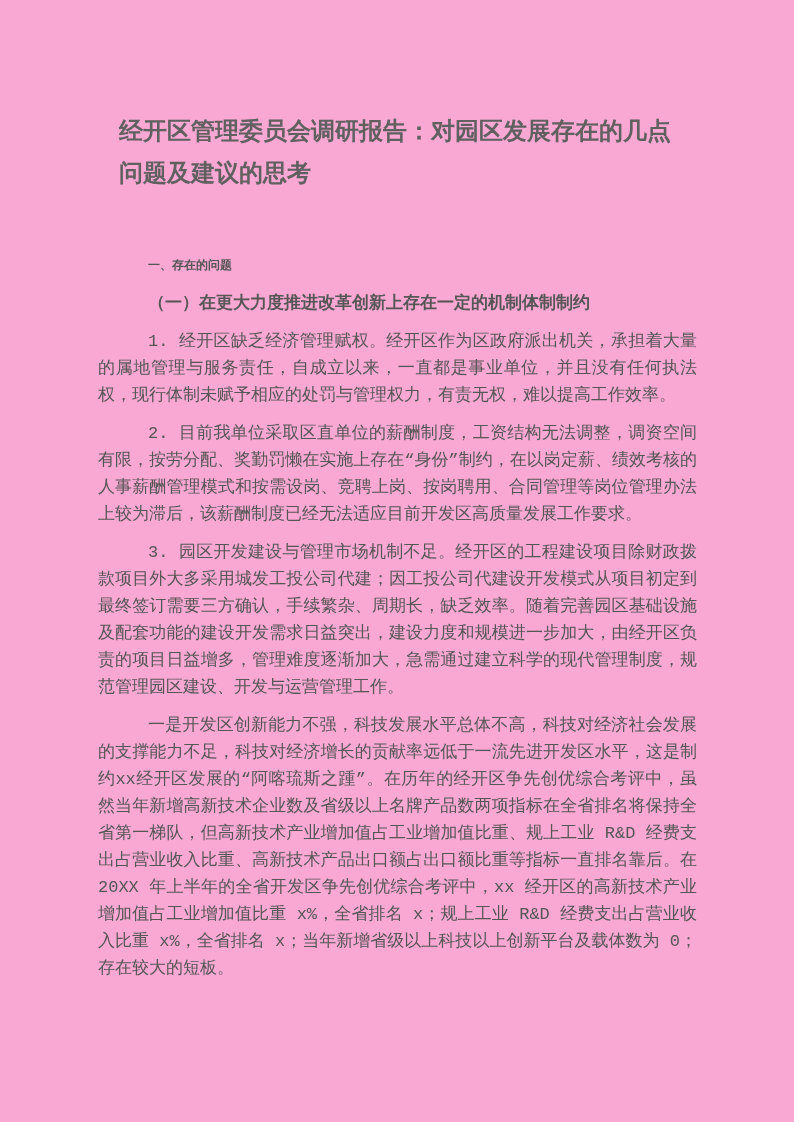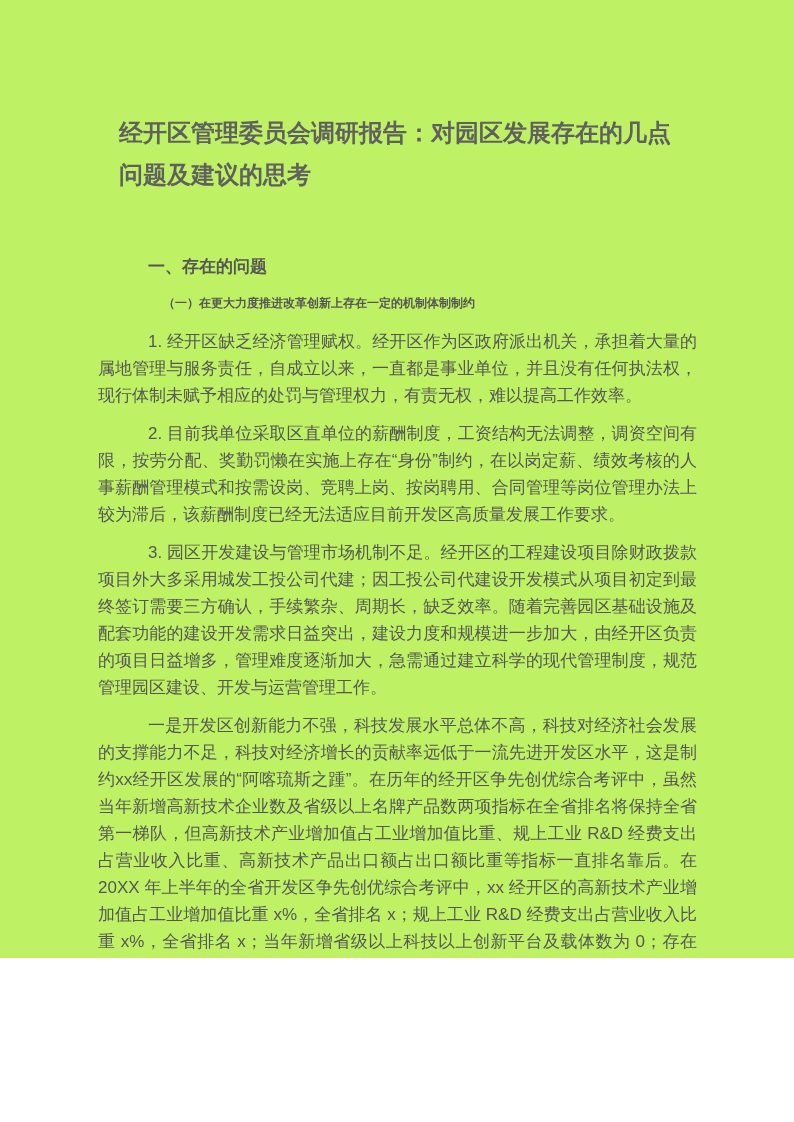"经开区管理委员会调研报告：对园区发展存在的几点问题及建议的思考" .page { background: #bef264 -> #f9a8d4; font-family: Liberation Sans, sans-serif -> Liberation Mono, monospace; height: 958px -> 1122px }
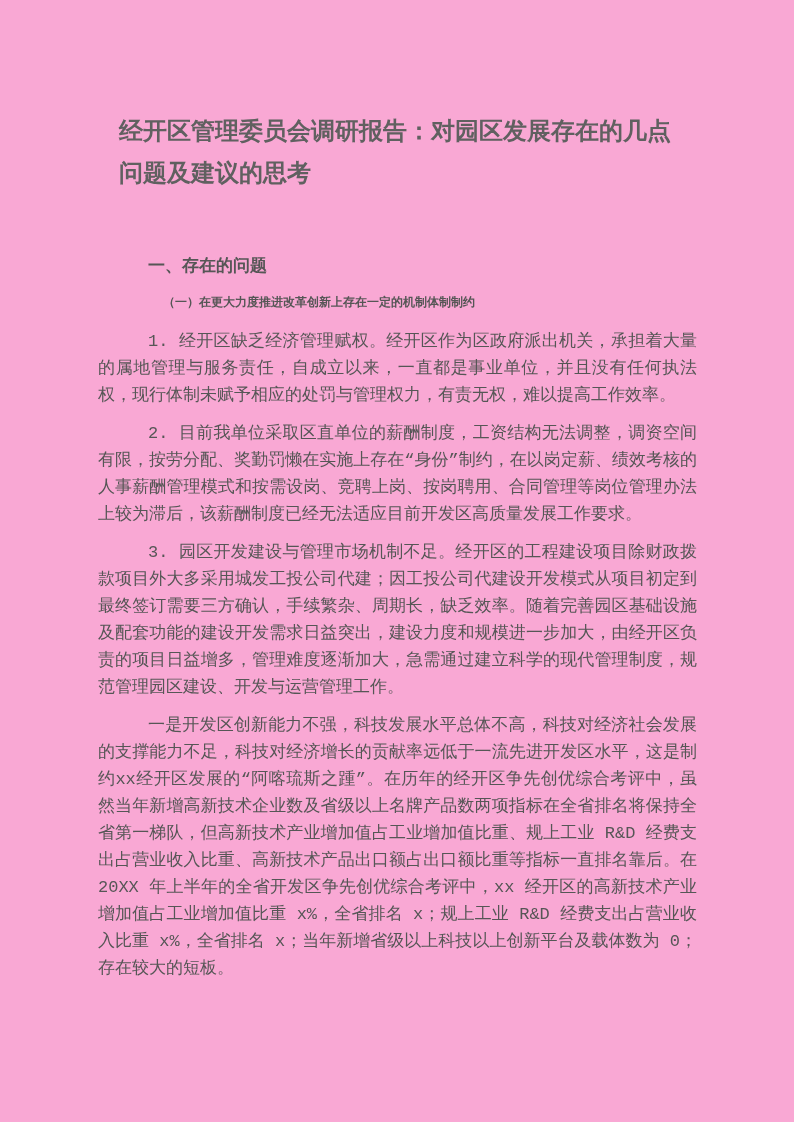"一、存在的问题" .h-section { font-size: 17px -> 12px }
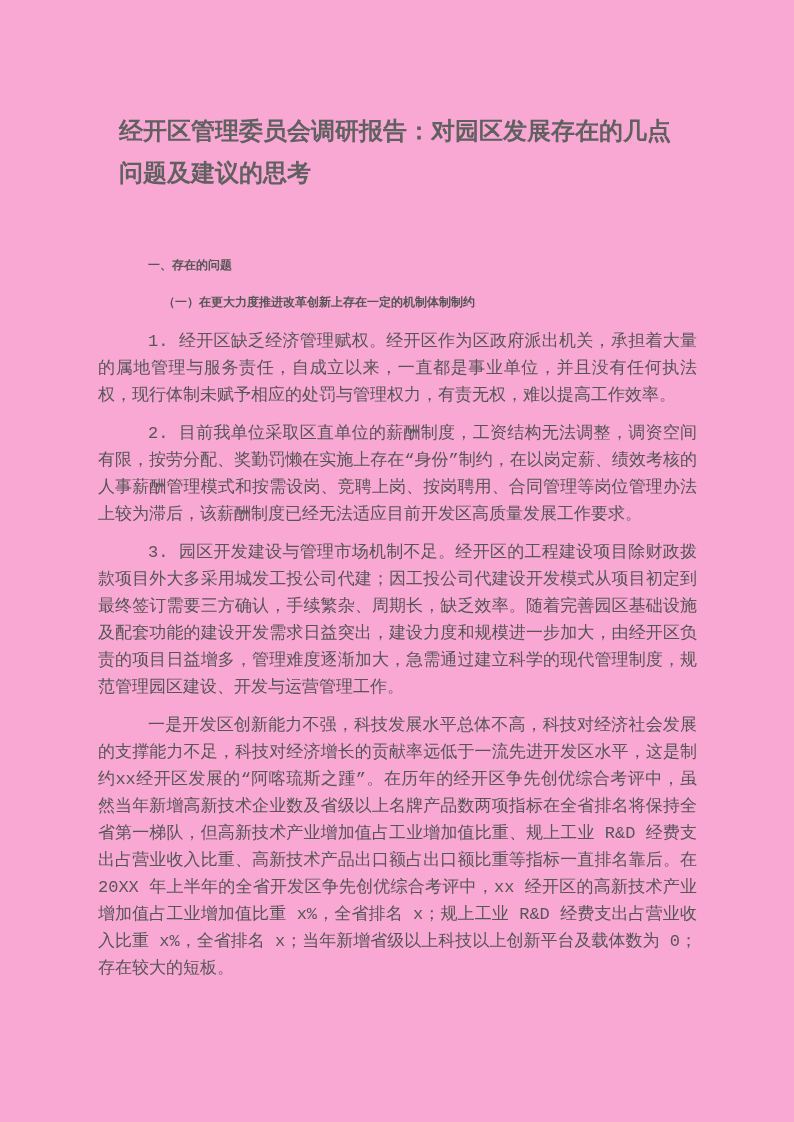"（一）在更大力度推进改革创新上存在一定的机制体制制约" .h-sub { font-size: 12px -> 17px; margin: 10px 0 0 15px -> 10px 0 0 0 }
